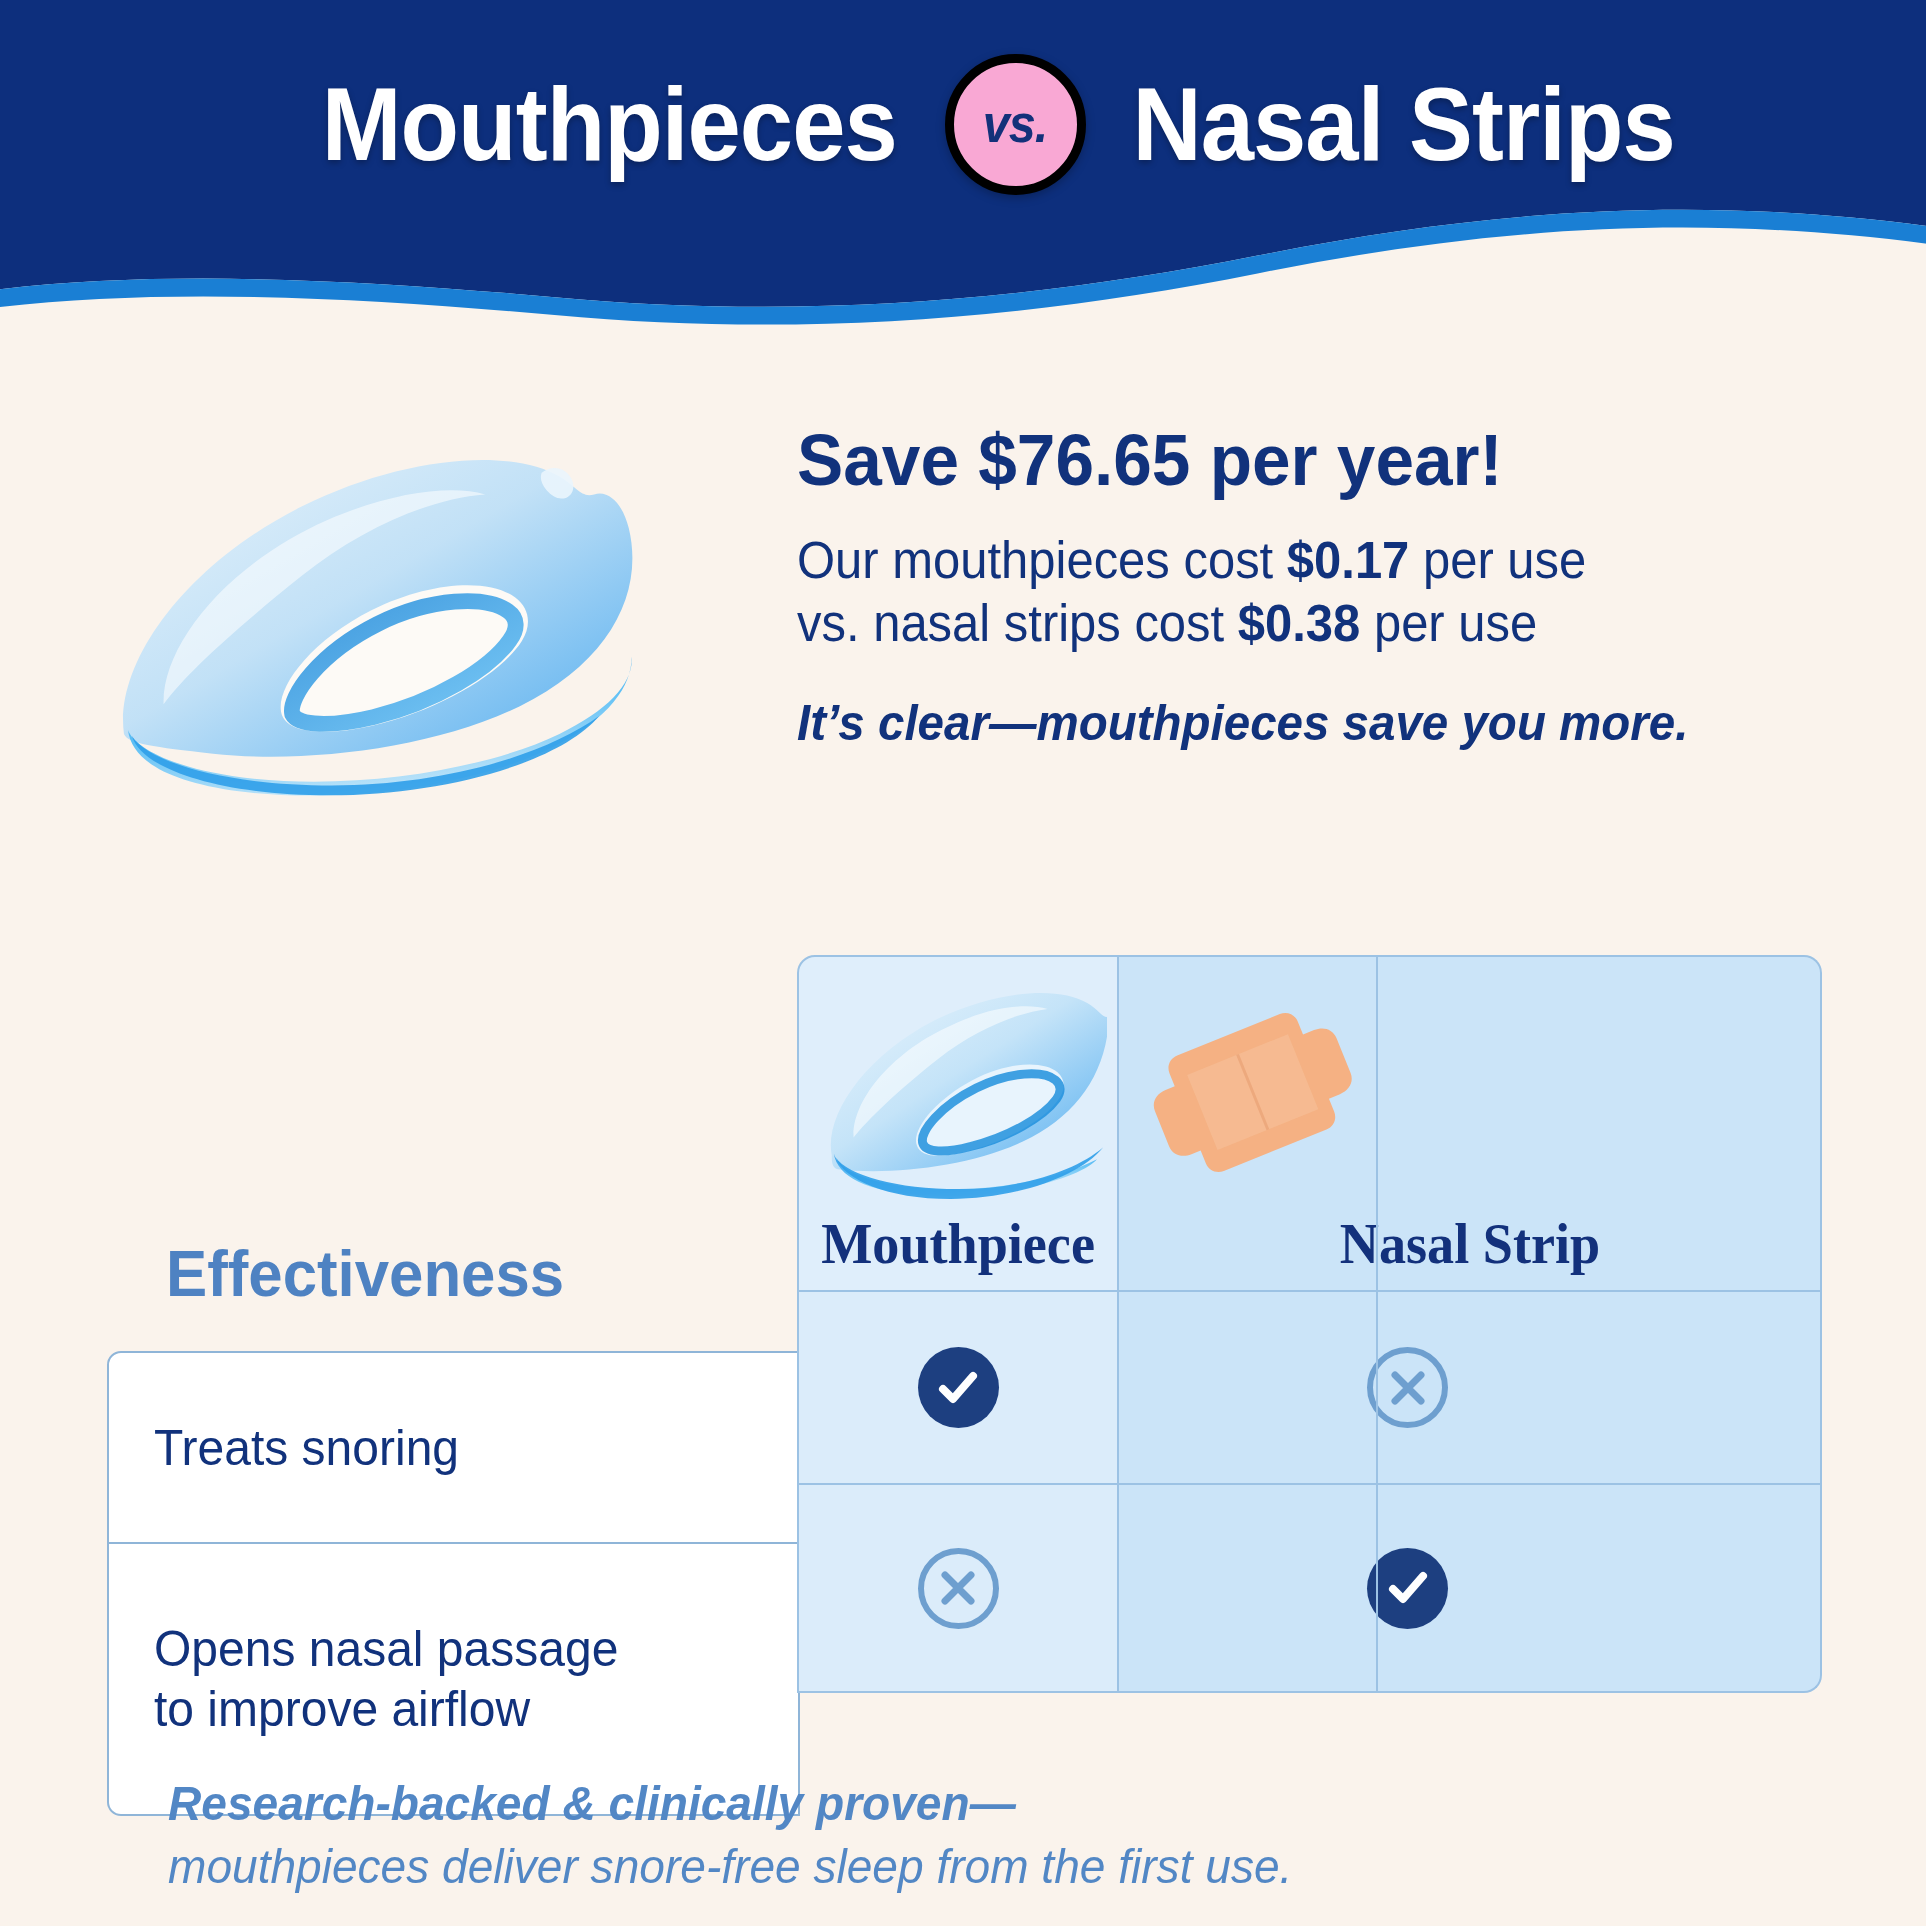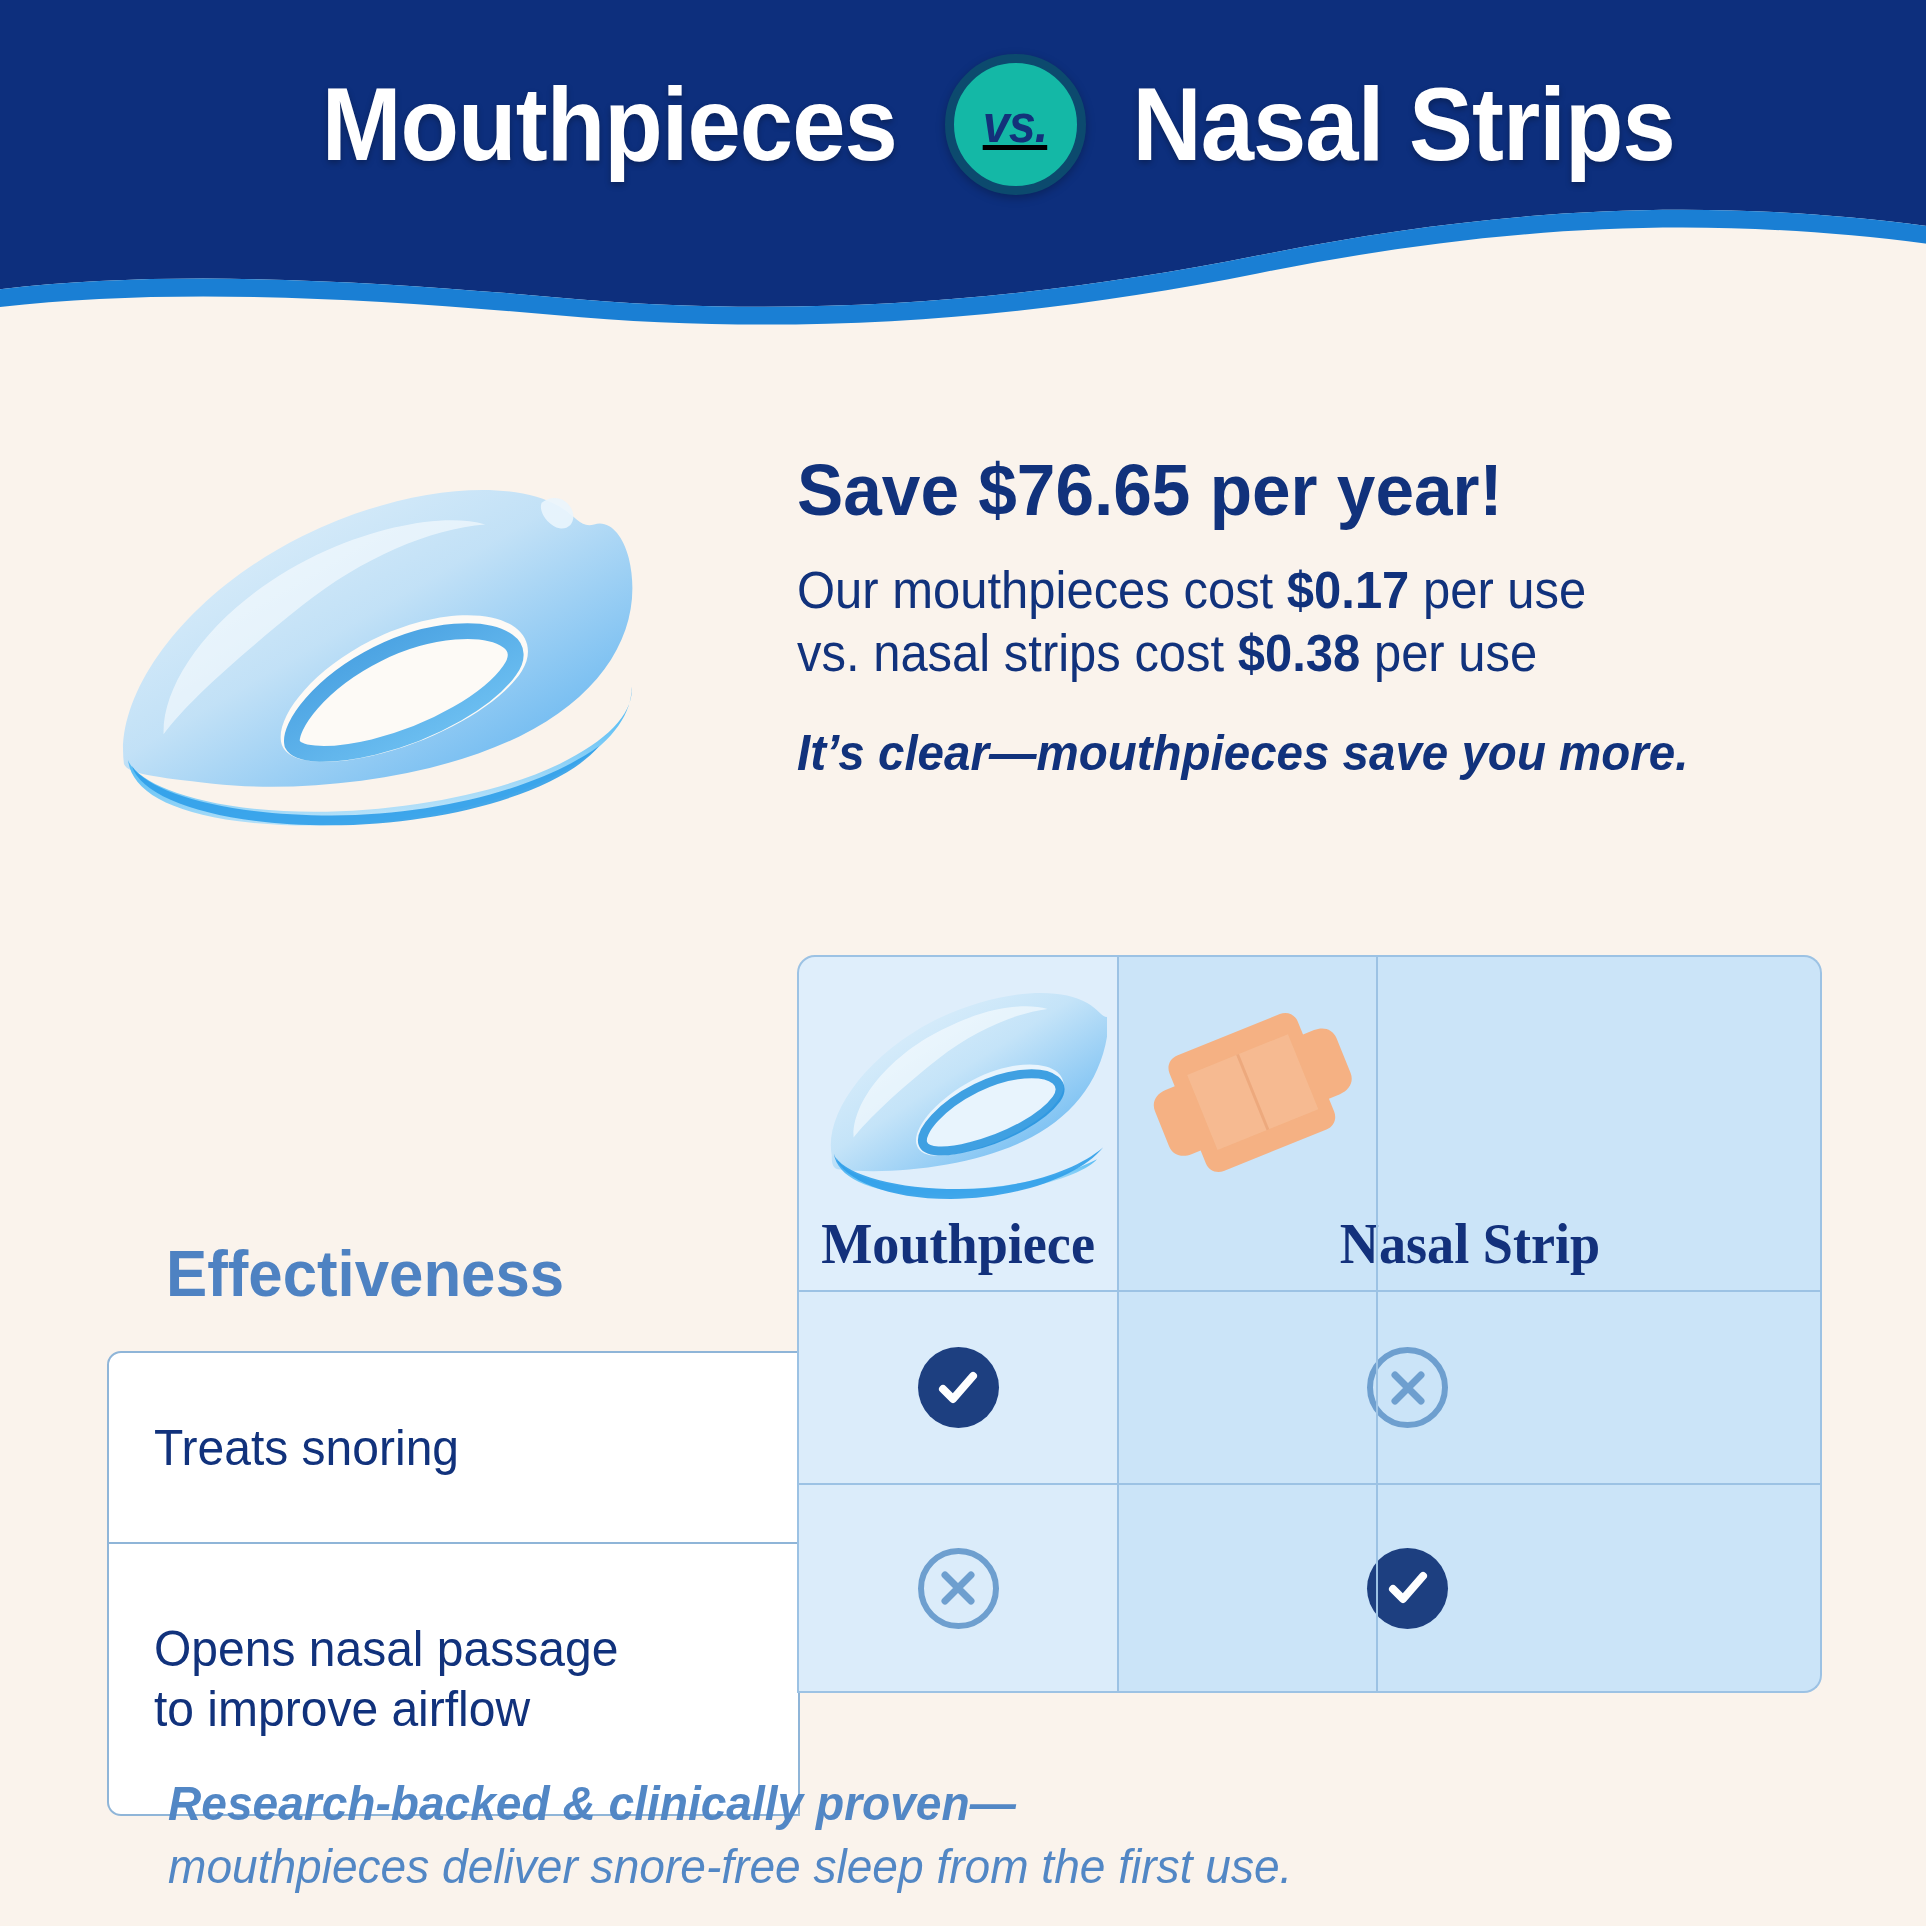"vs." #vs-badge { background: #14b8a6 -> #f9a8d4; border: 9px solid #0c4a6e -> 9px solid #000000; text-decoration: underline -> none }
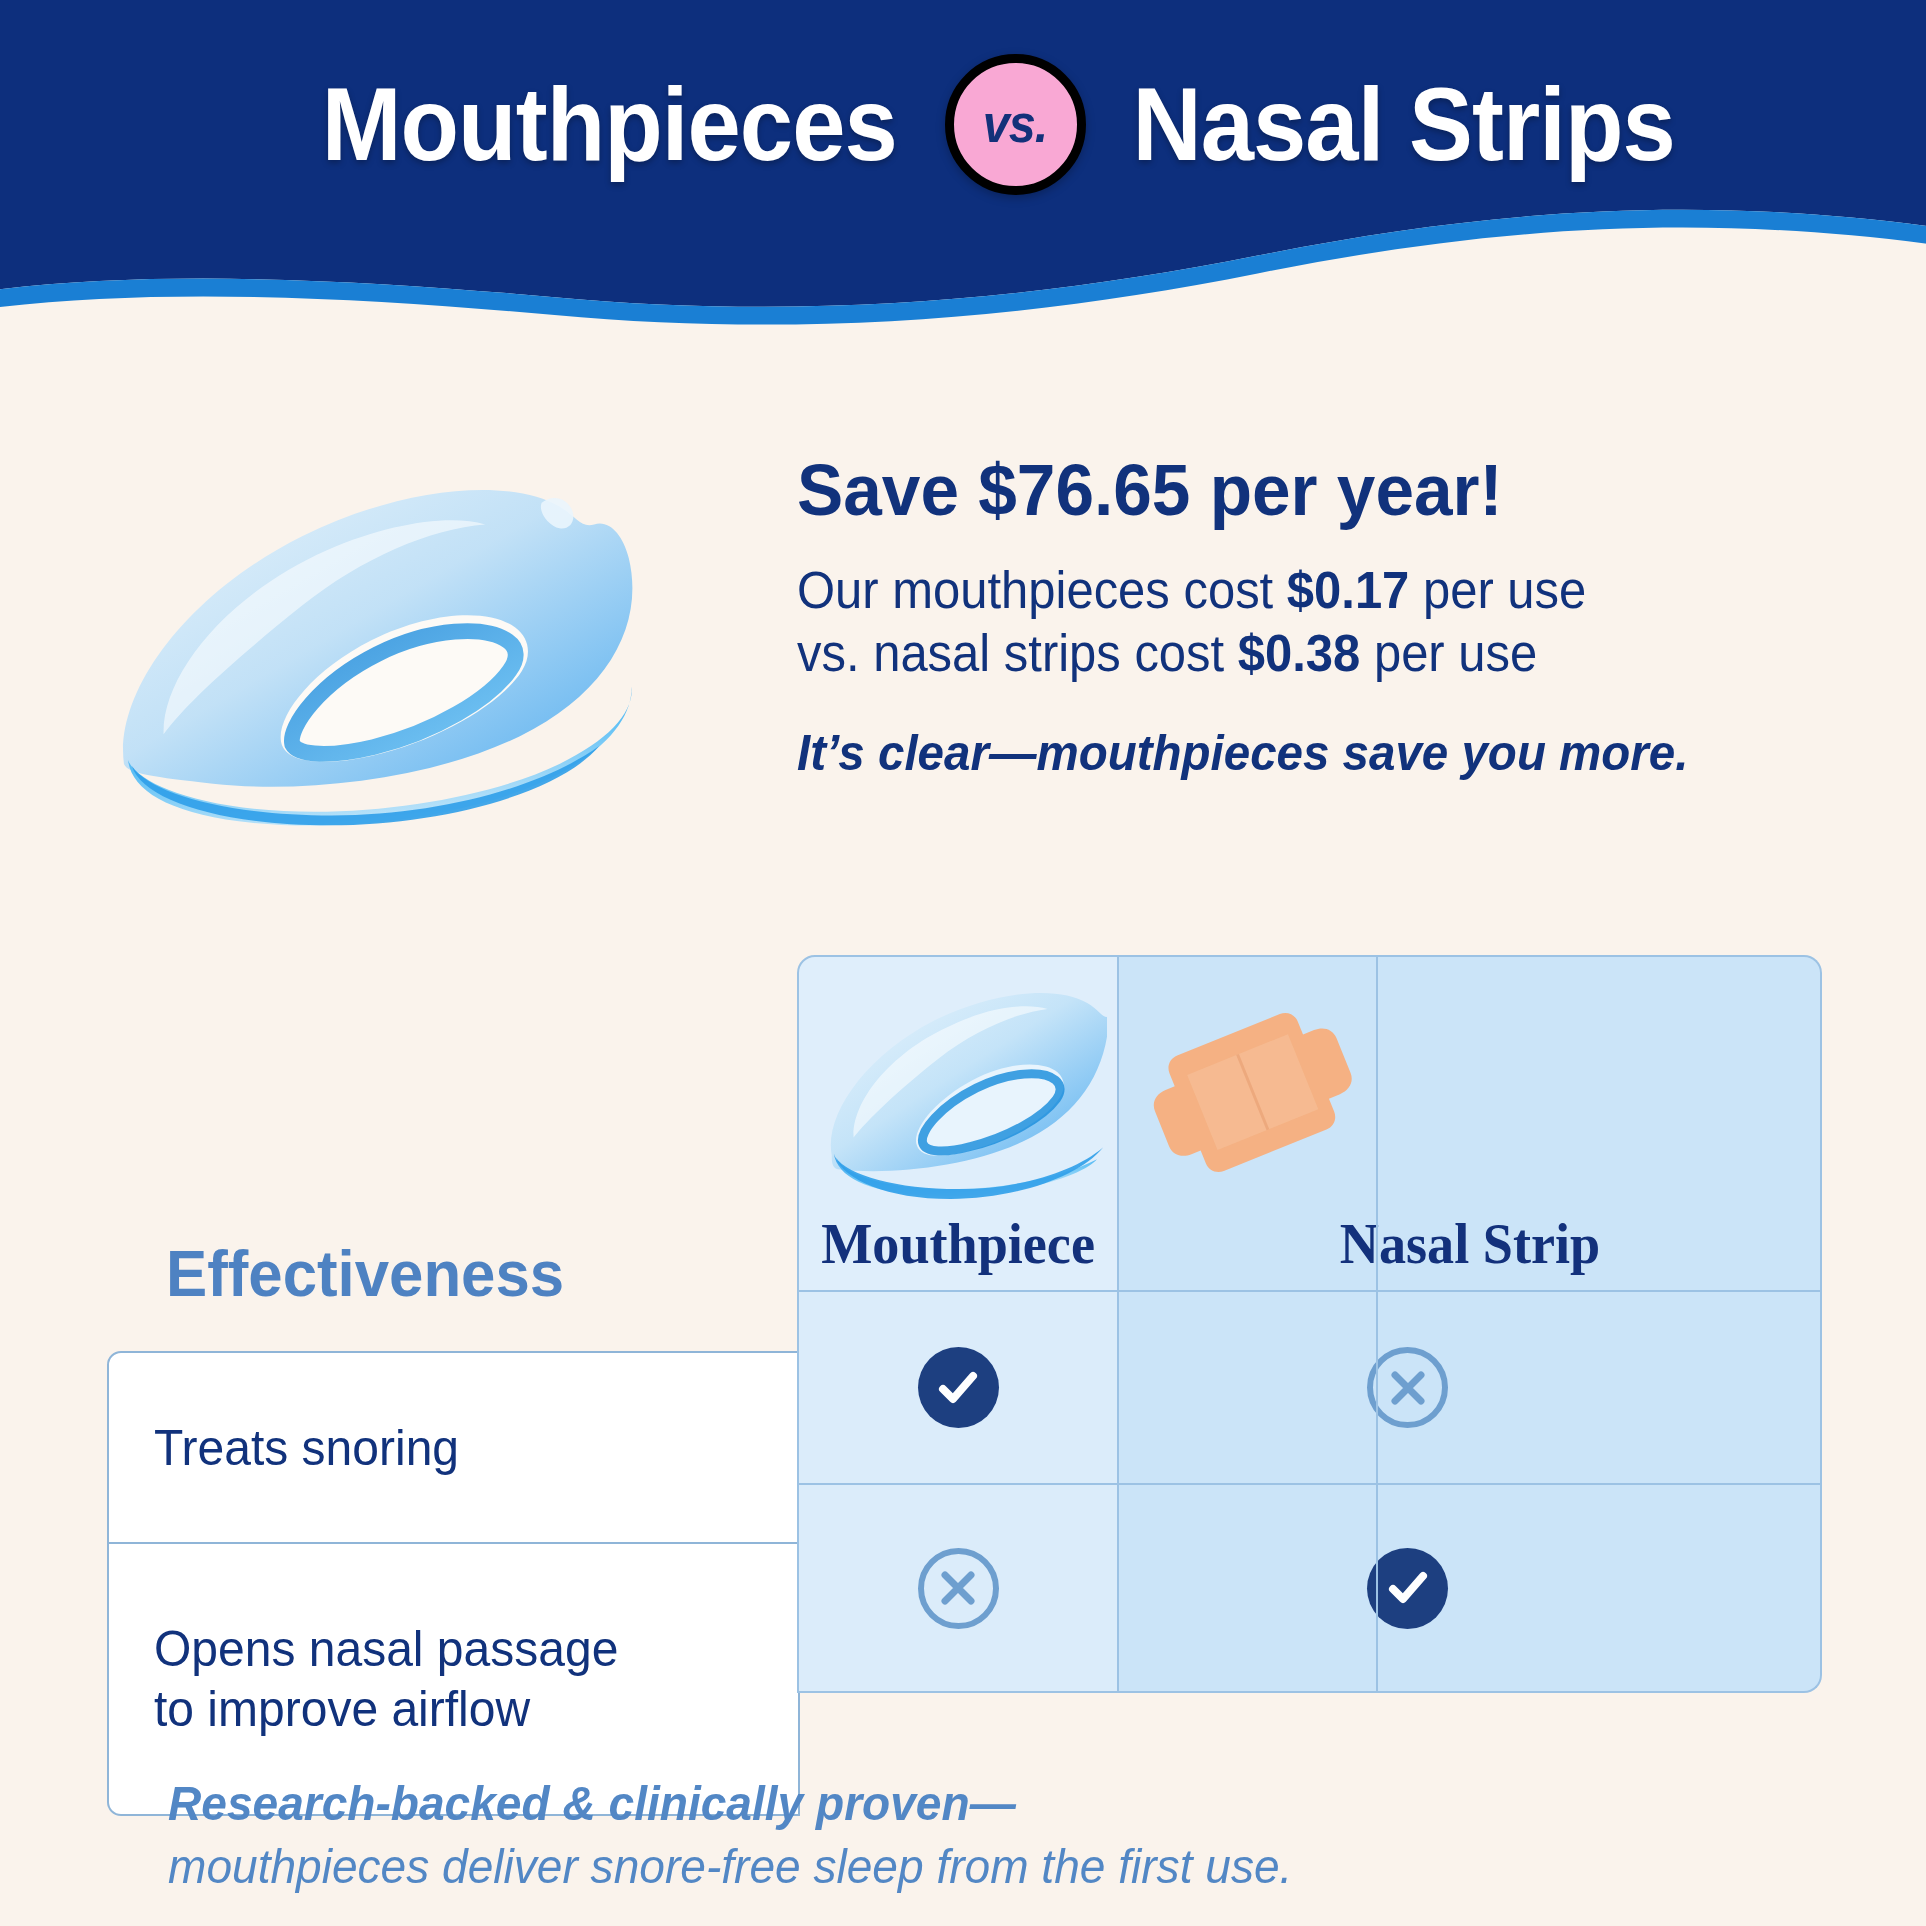"Save $76.65 per year!" #hero { top: 452px -> 422px }
